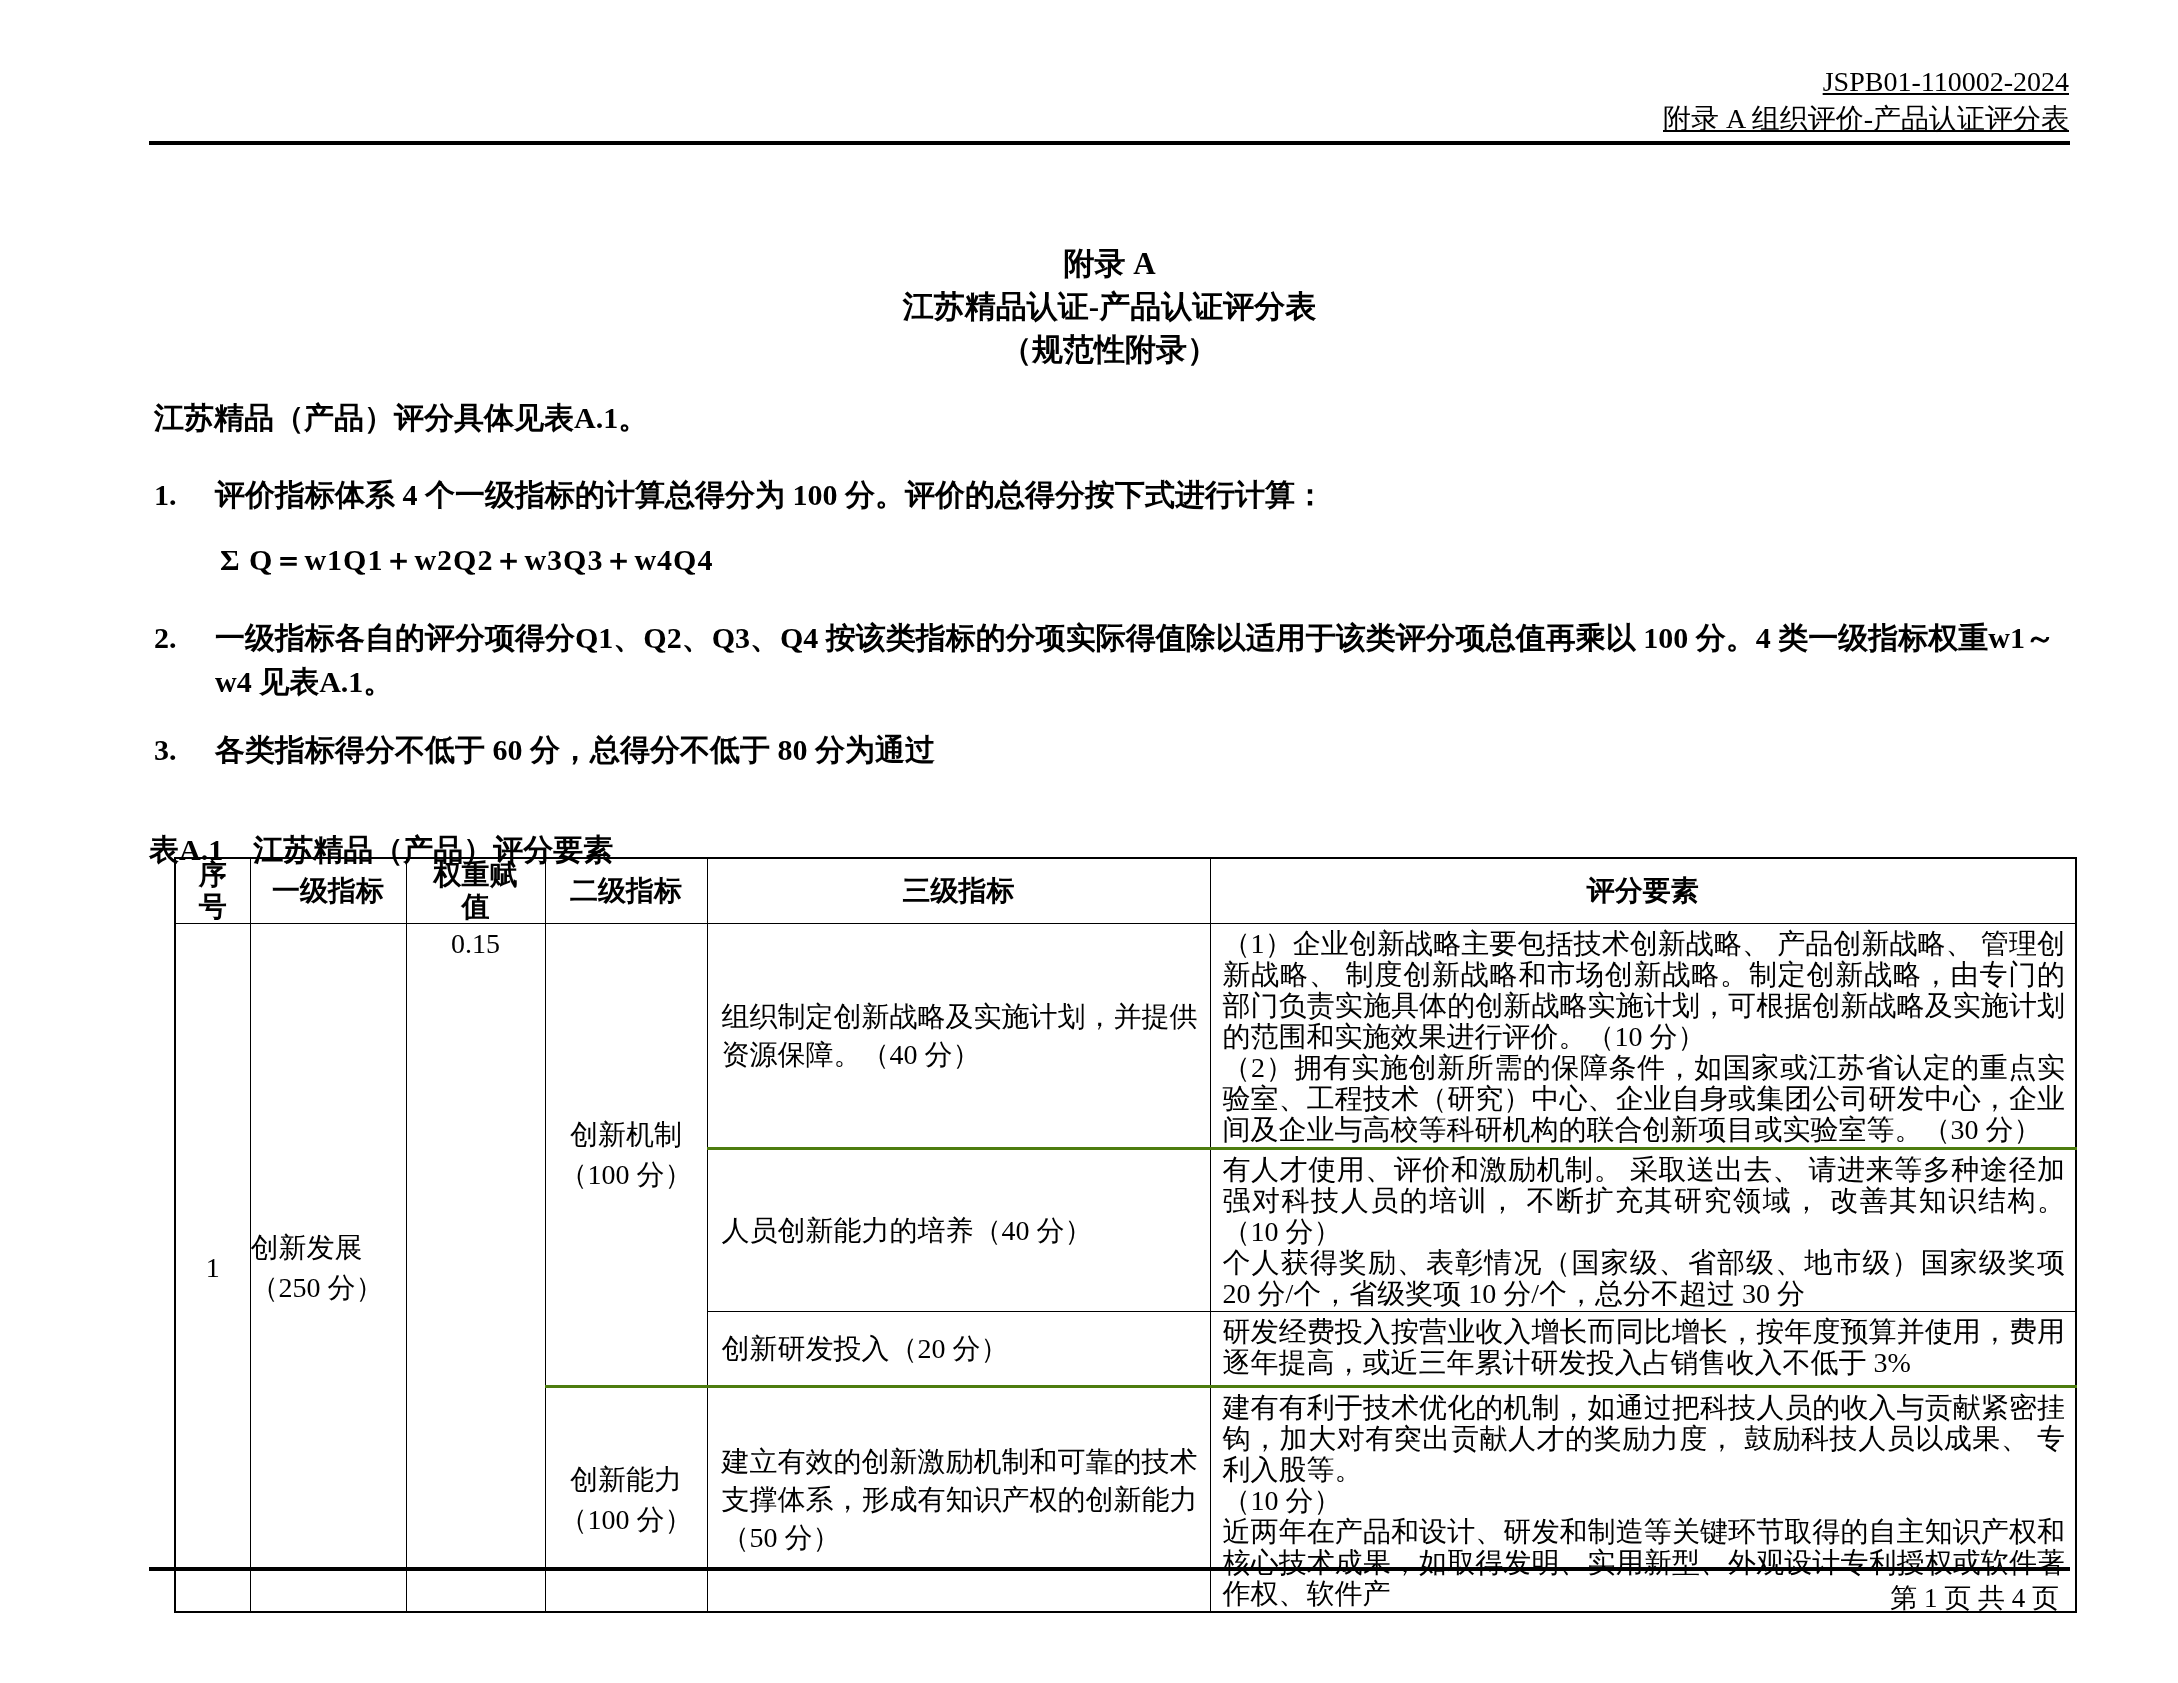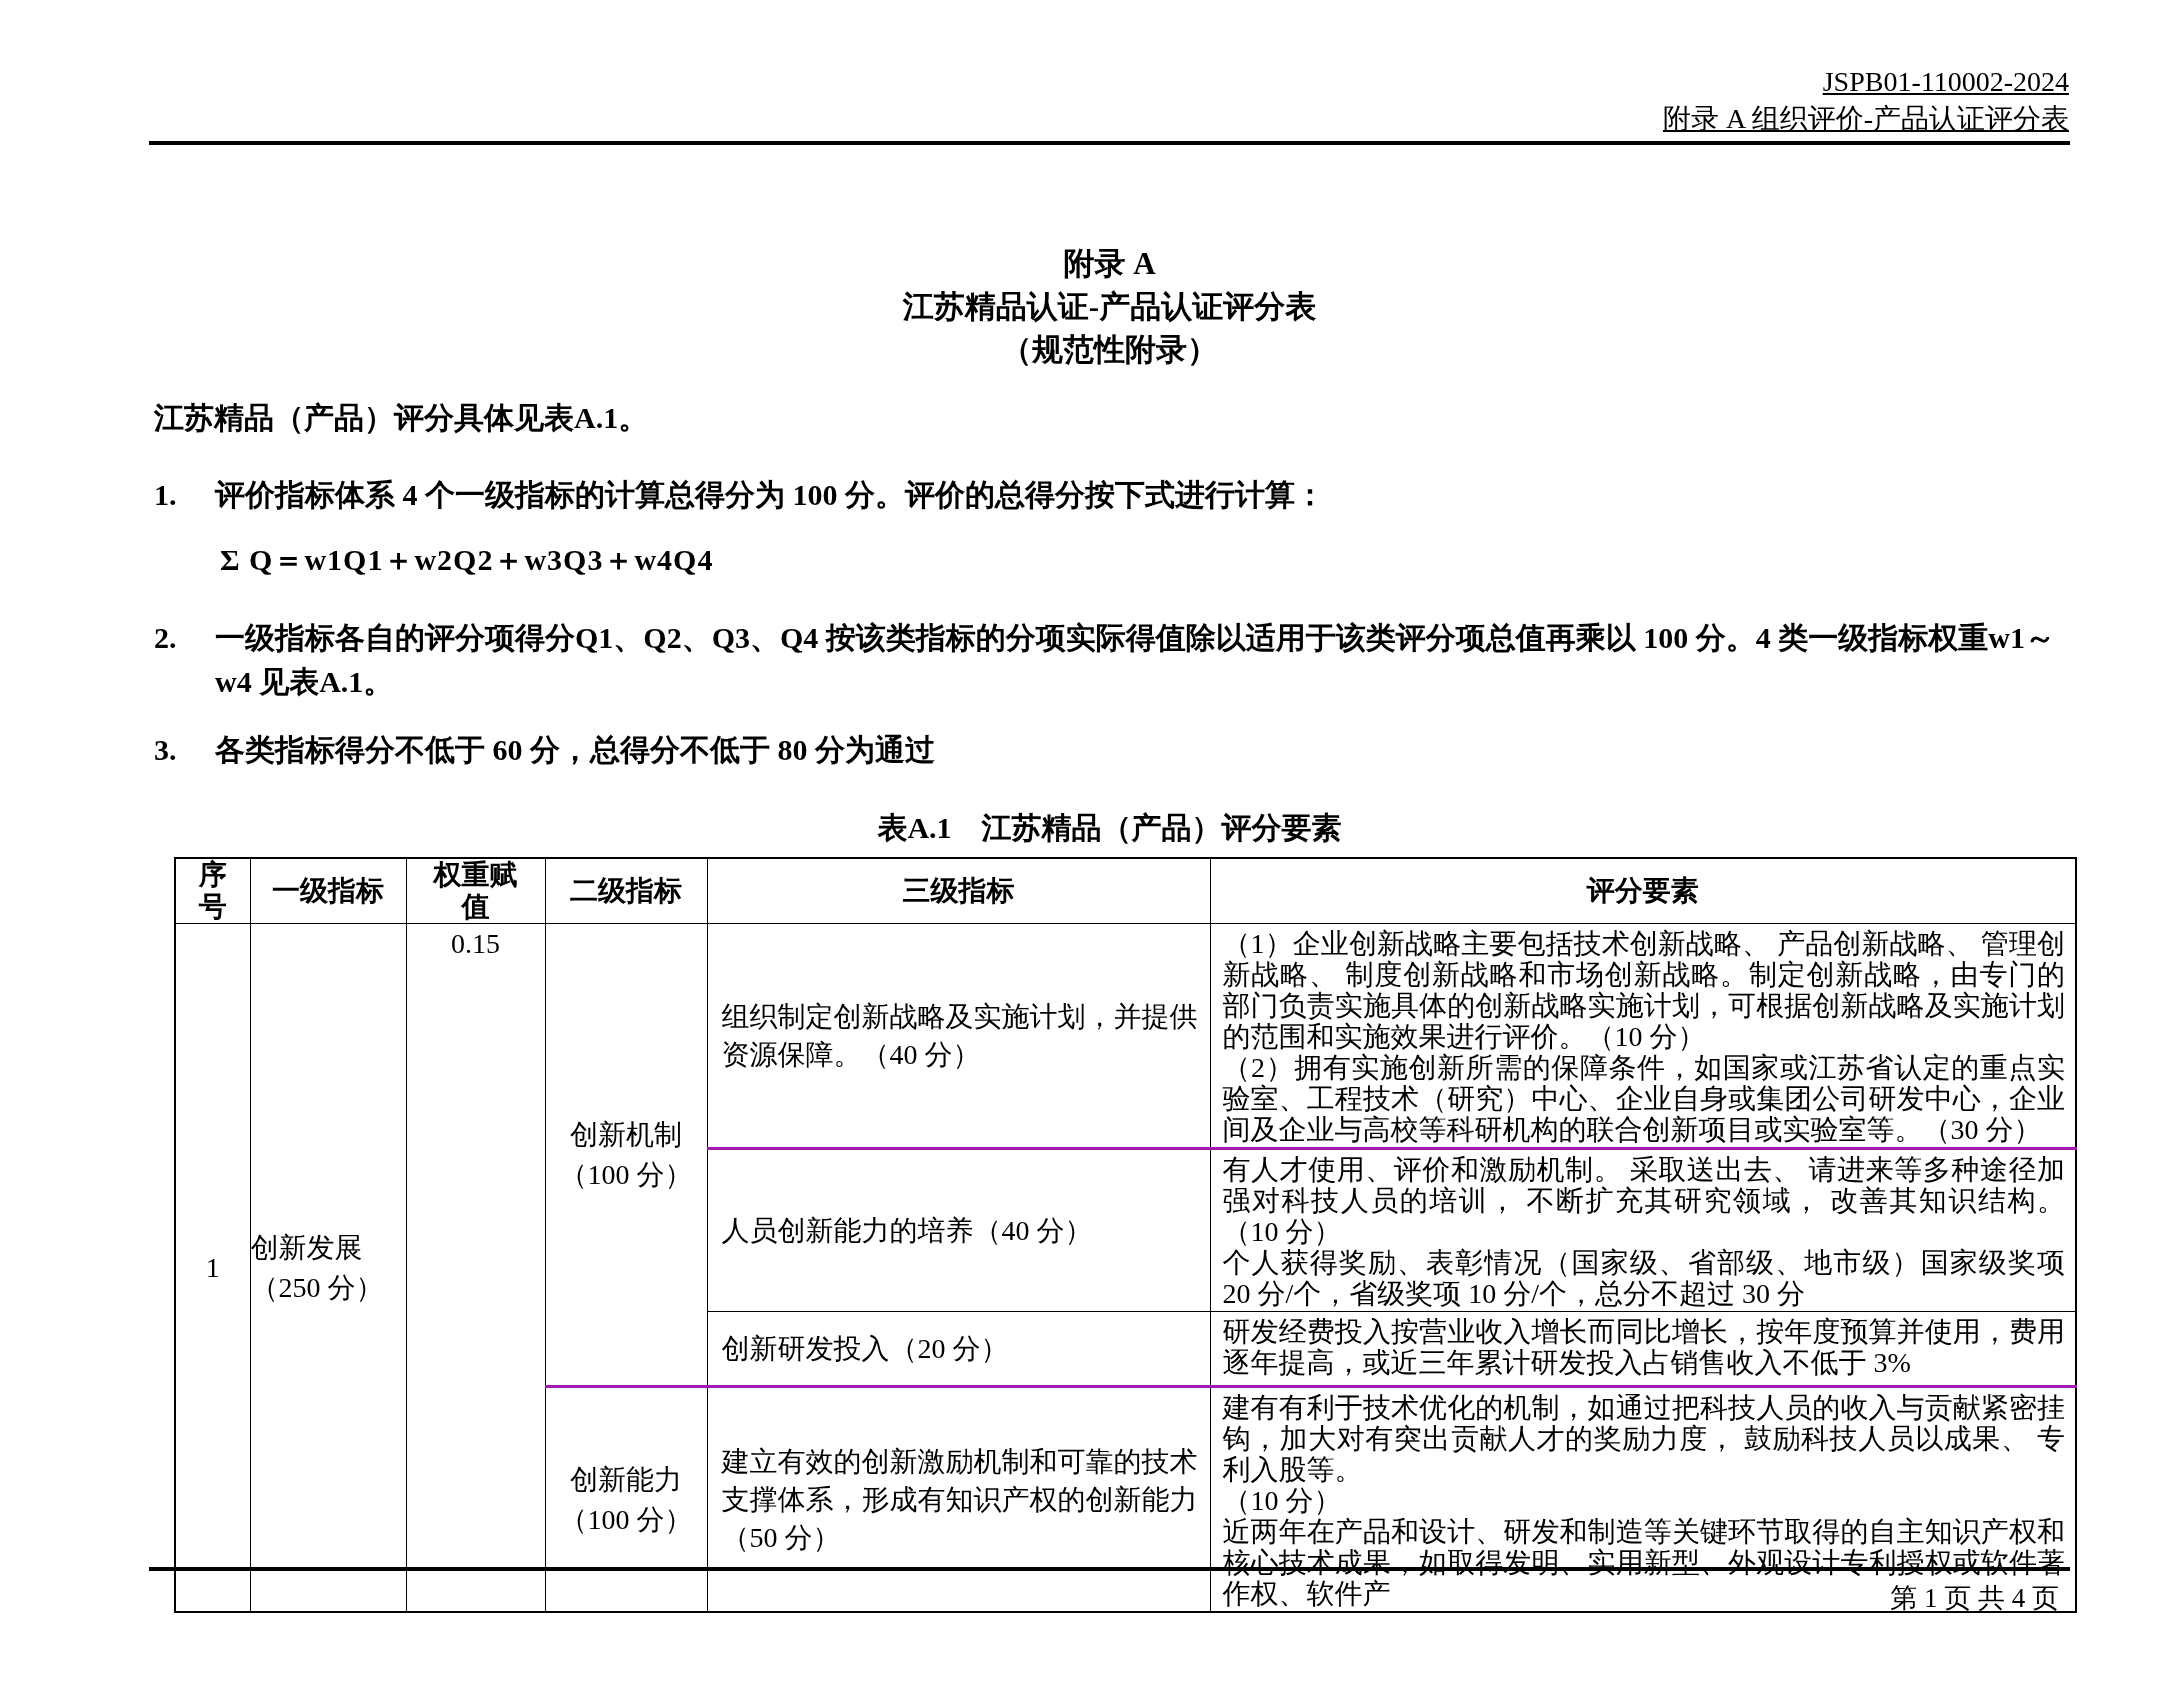"表A.1 江苏精品（产品）评分要素" .table-caption { text-align: center -> left; top: 808px -> 830px }
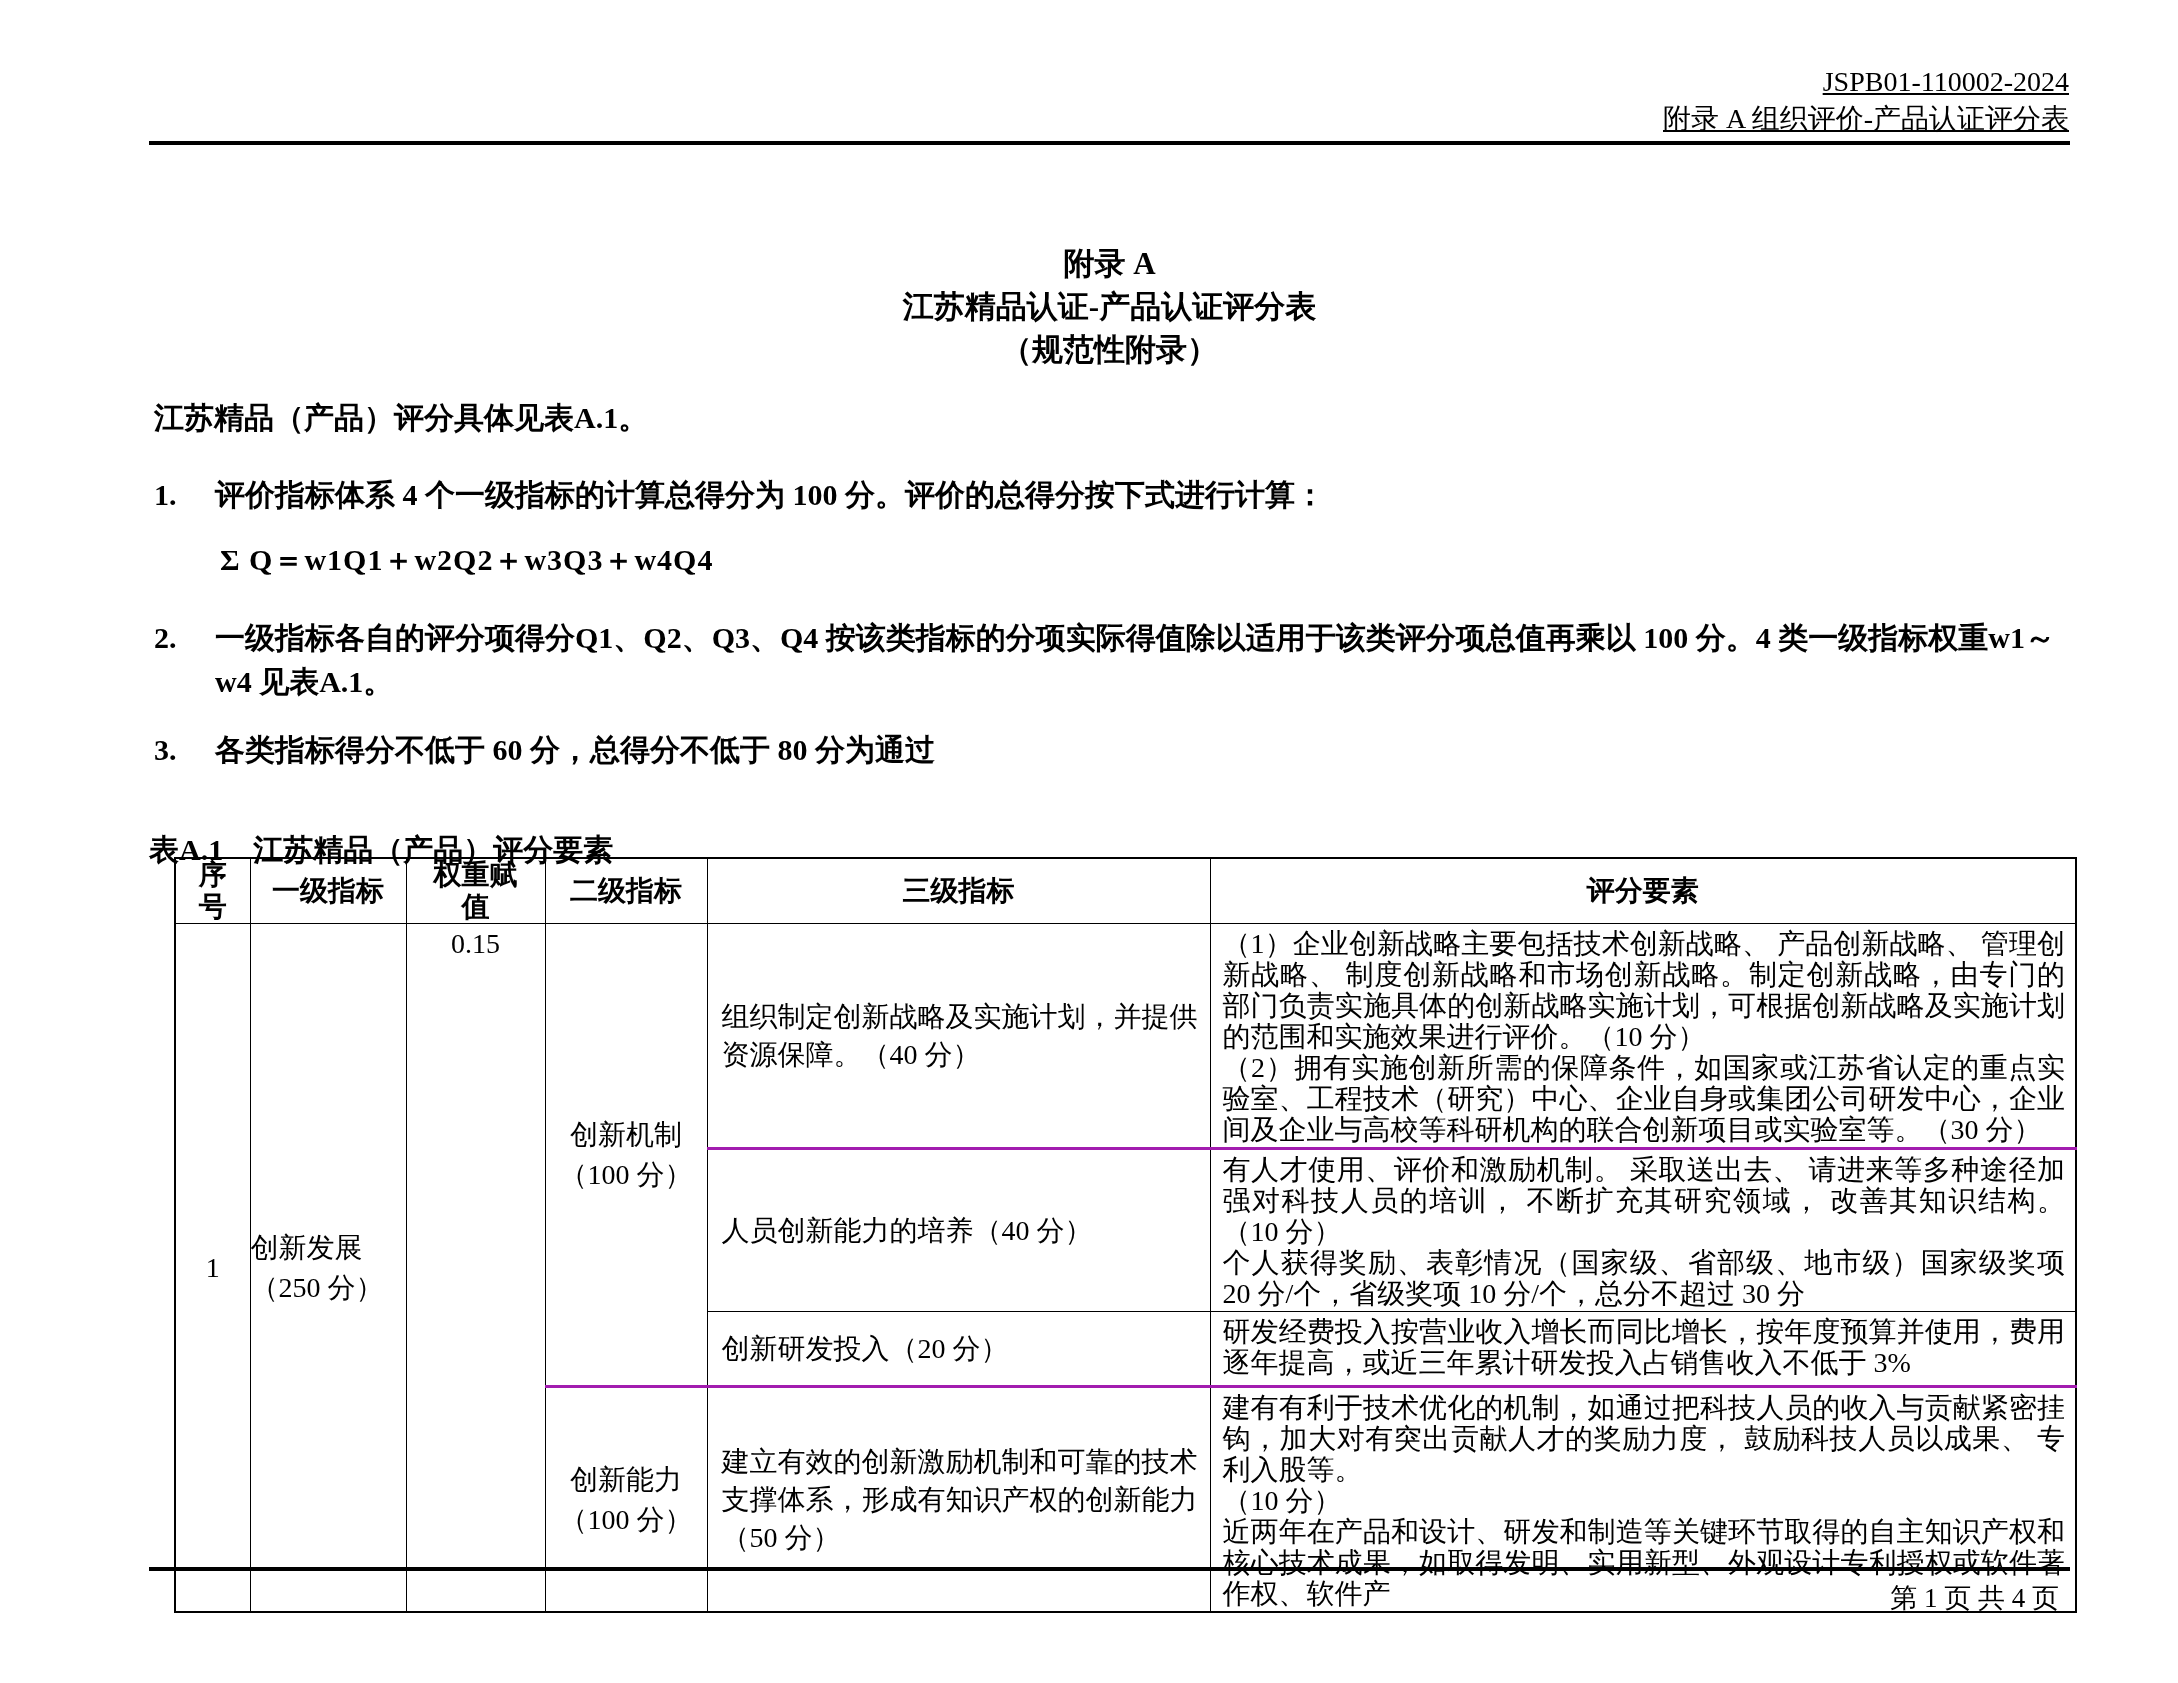"有人才使用、评价和激励机制。 采取送出去、" .sep-thick td { border-top: 3px solid #a21caf -> 3px solid #4d7c0f }
